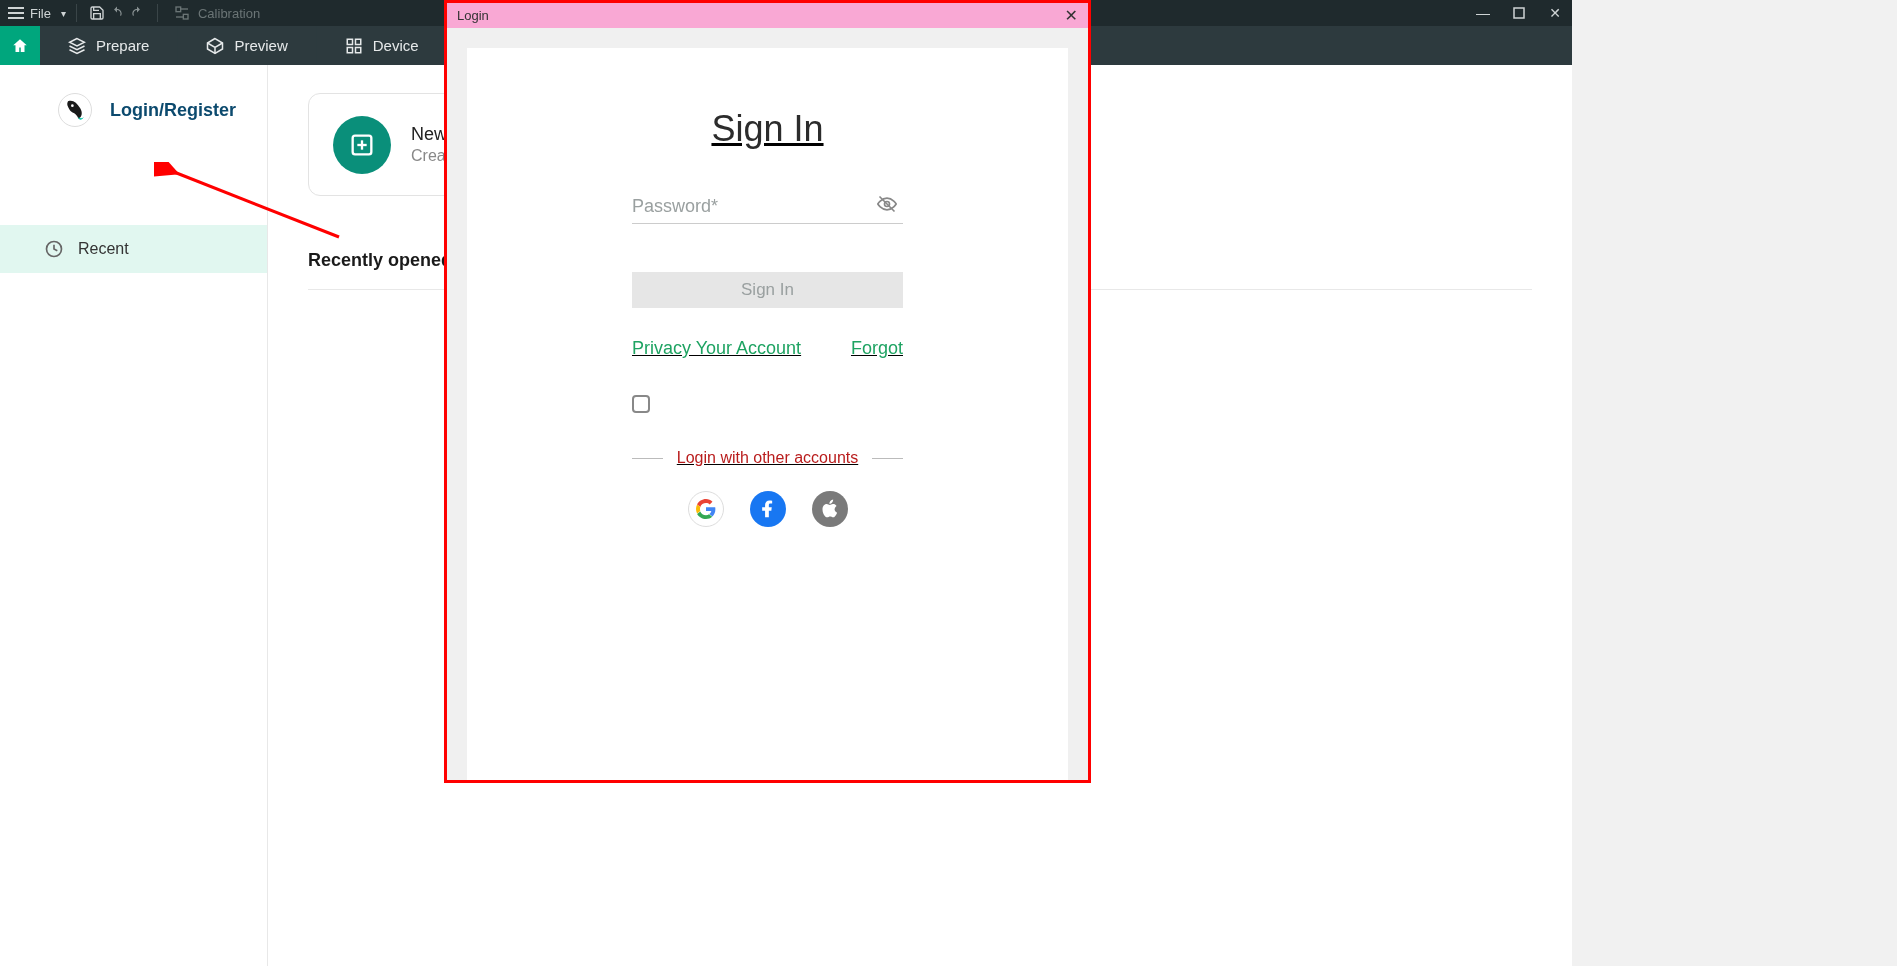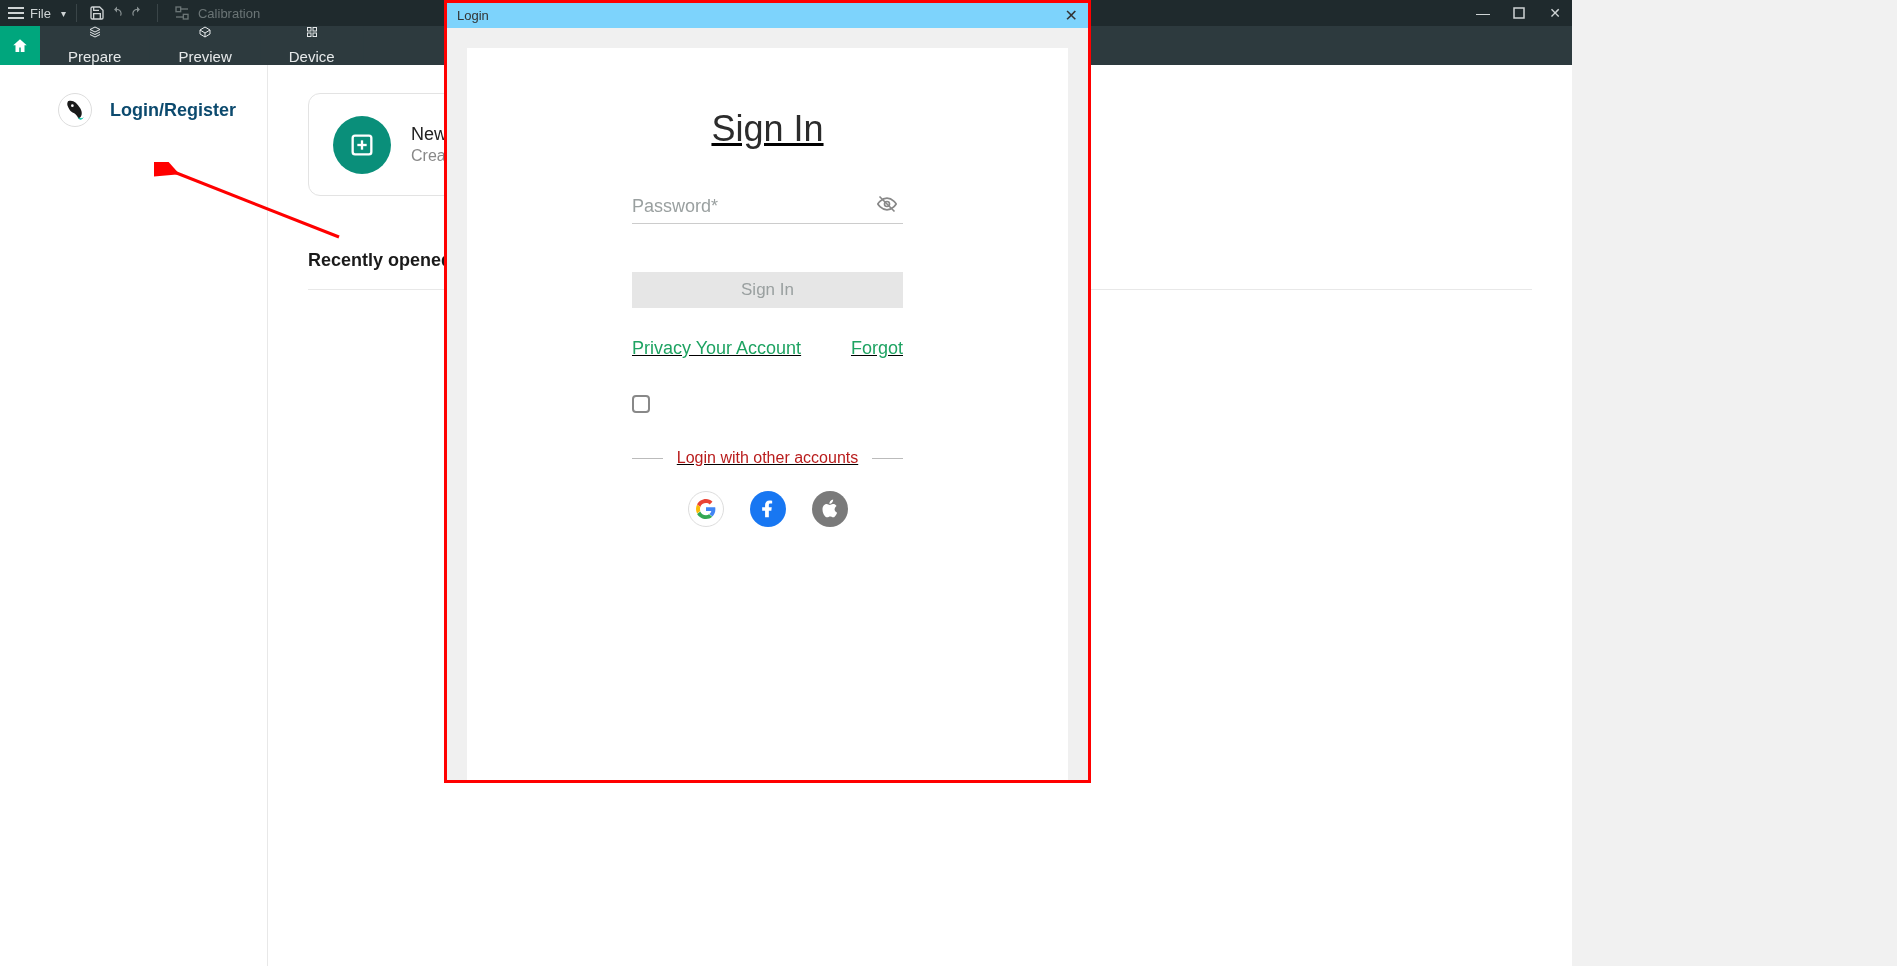"Login" .modal-titlebar { background: #7dd3fc -> #f9a8d4 }
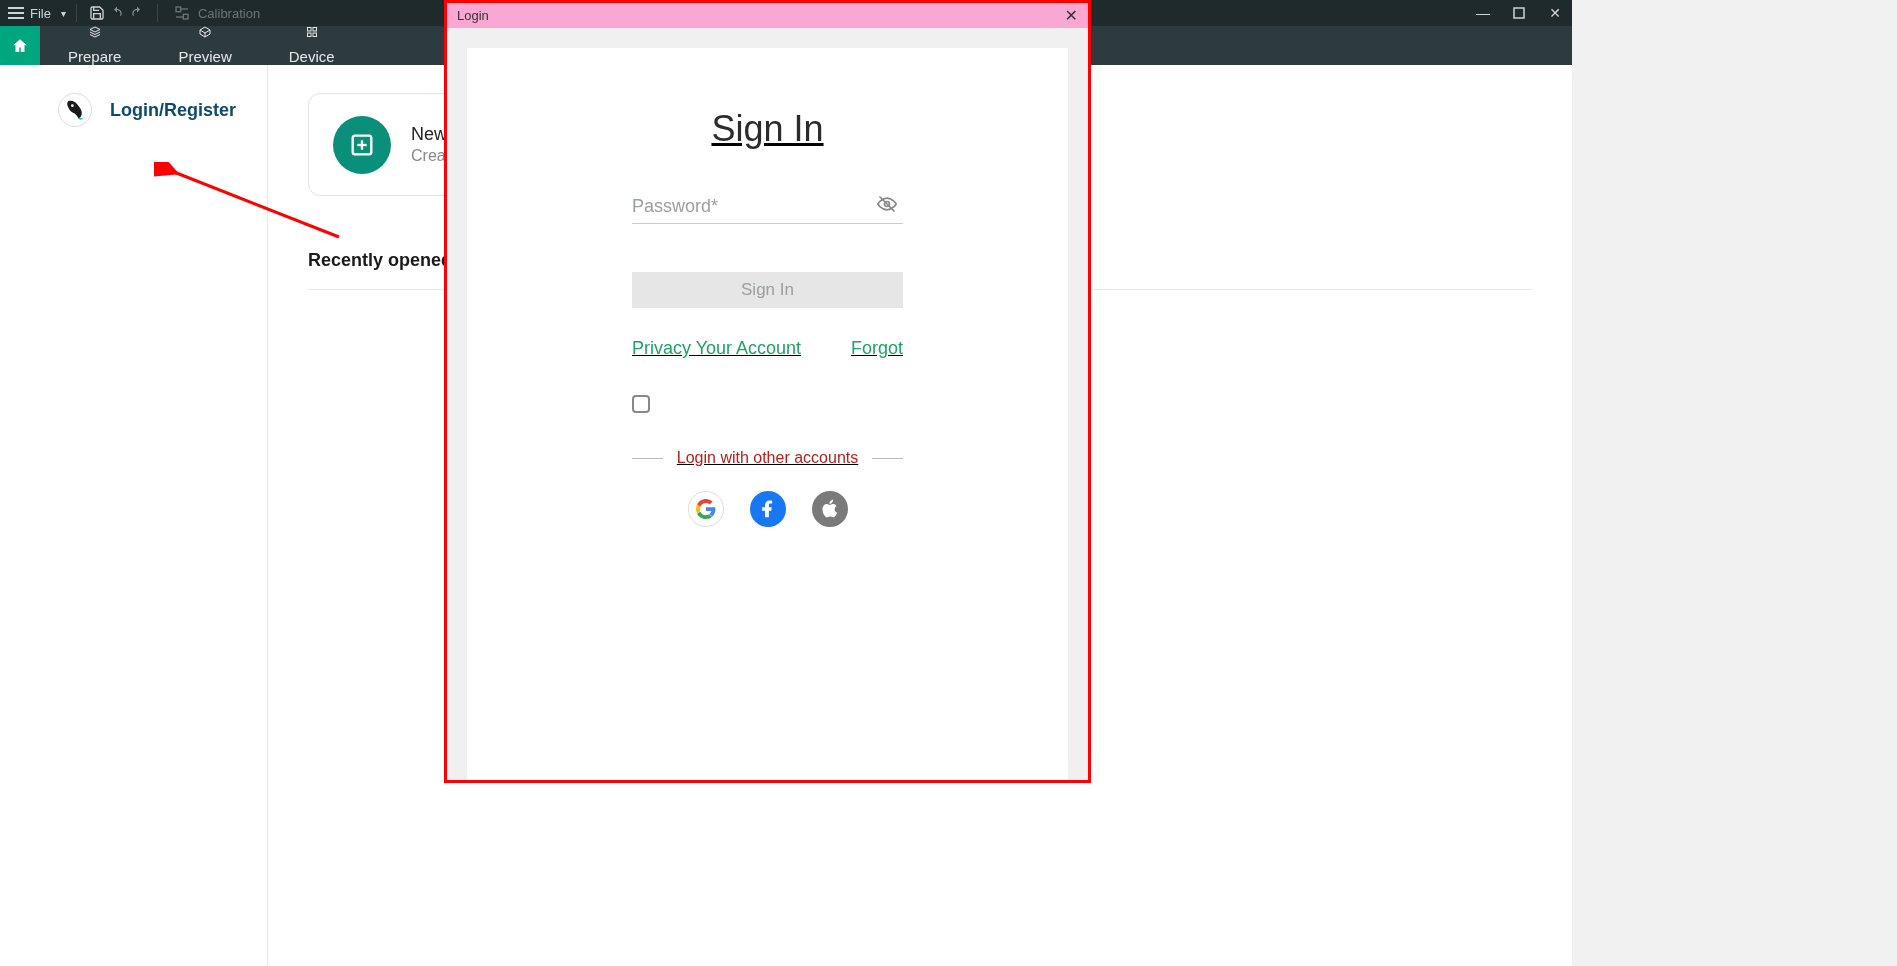"Prepare" .tabbar .tab { flex-direction: column -> none }
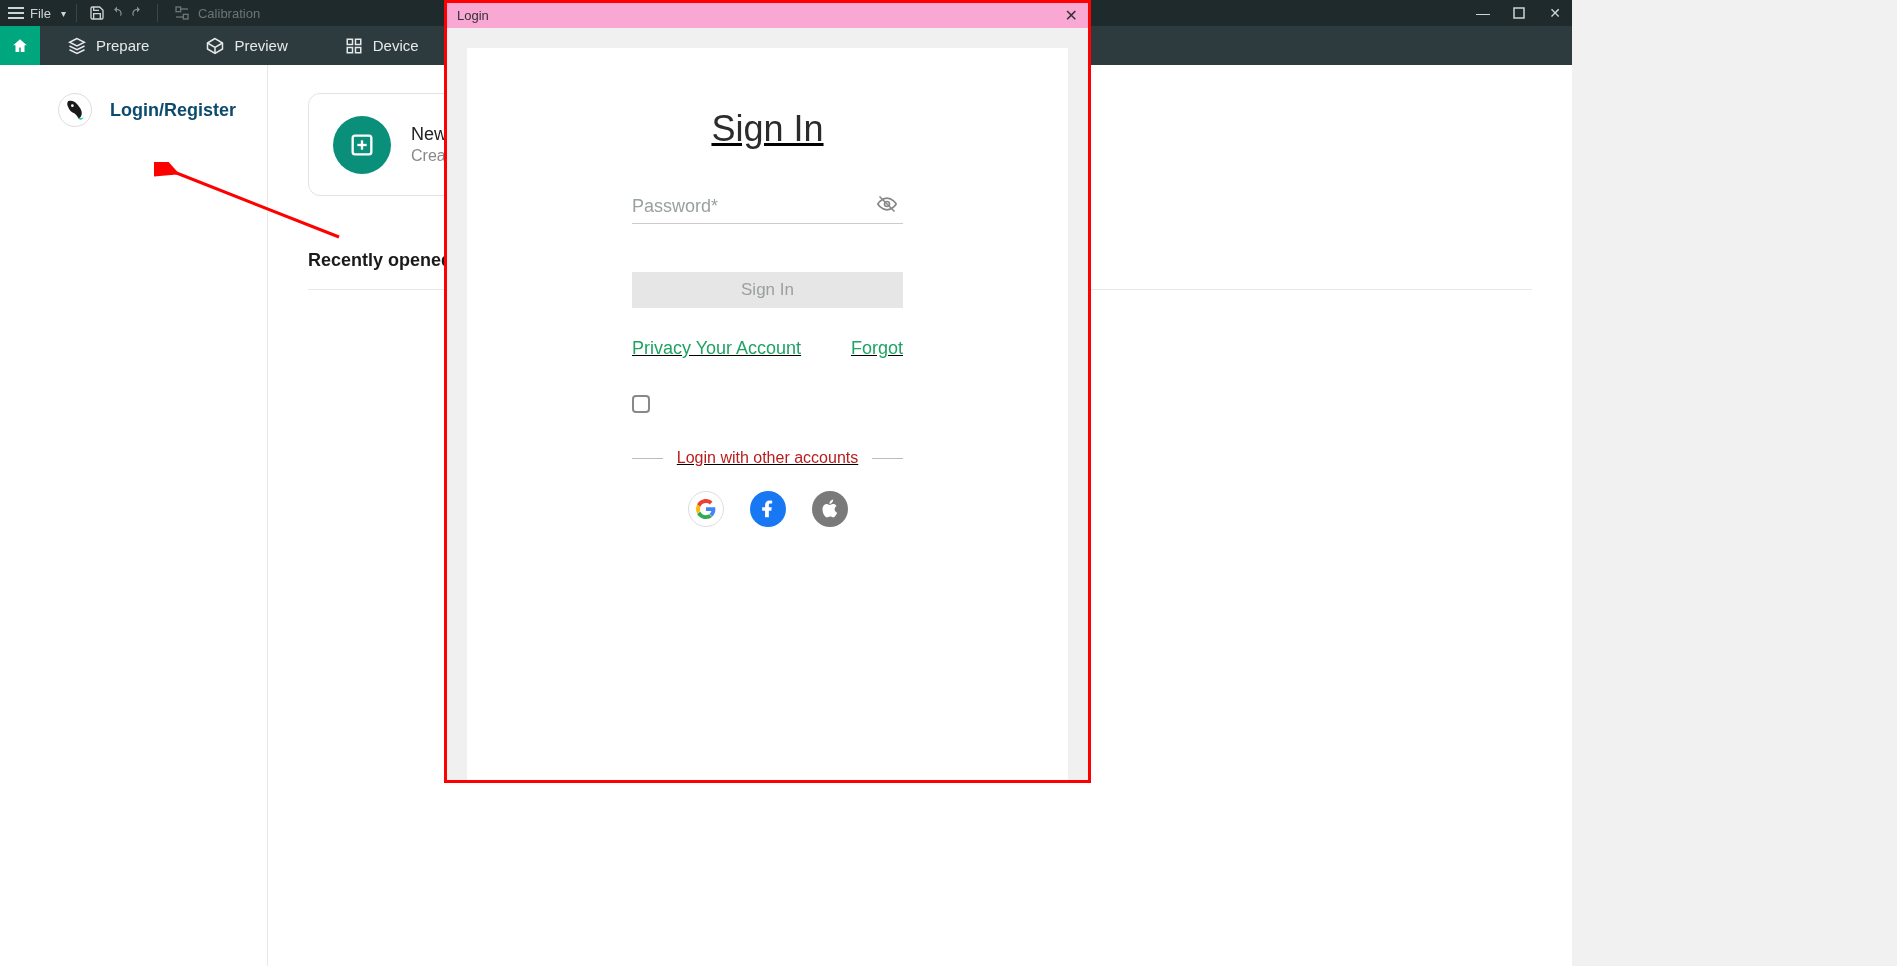"Recent" div.side-item { html: none -> <div> <svg> <circle></circle> <polyline></polyline> </svg> <span>Recent</span> </div> }
